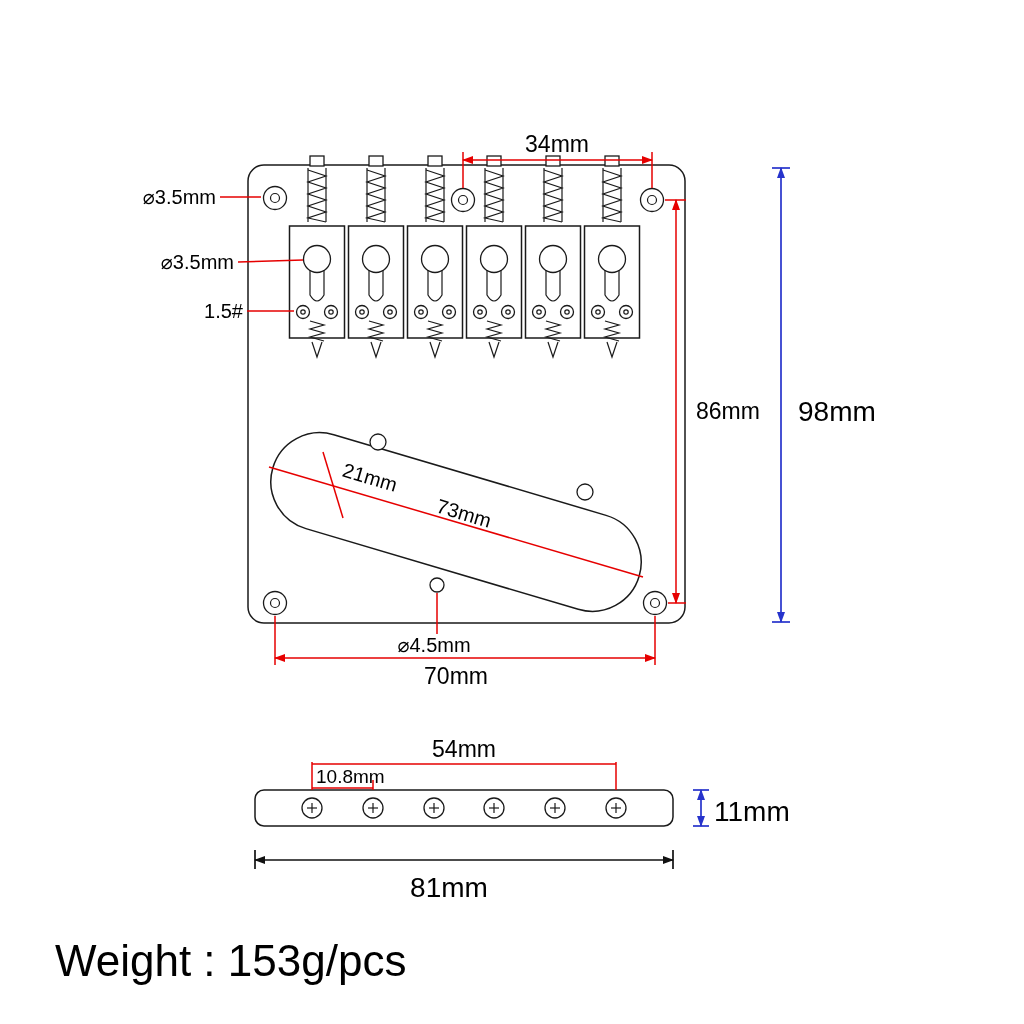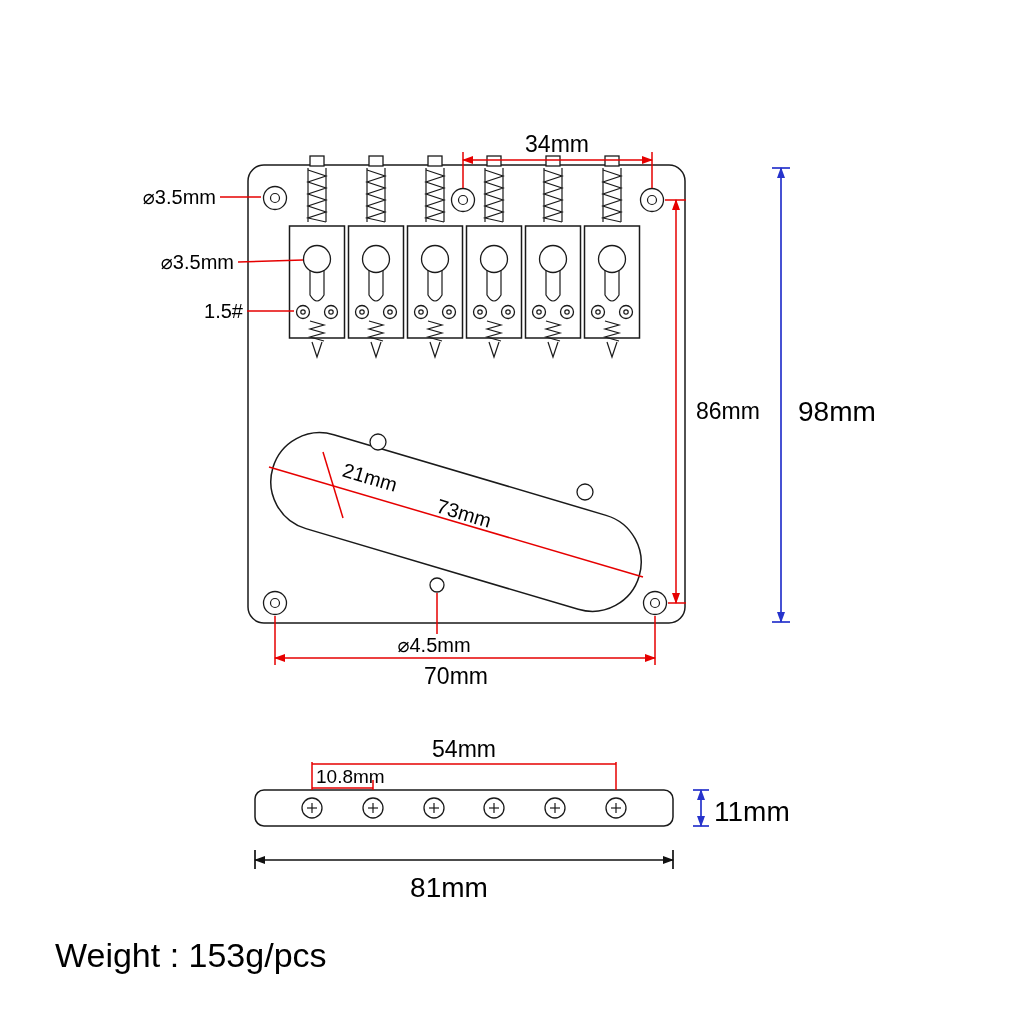"Weight : 153g/pcs" .weight-text { font-size: 34px -> 44px }
